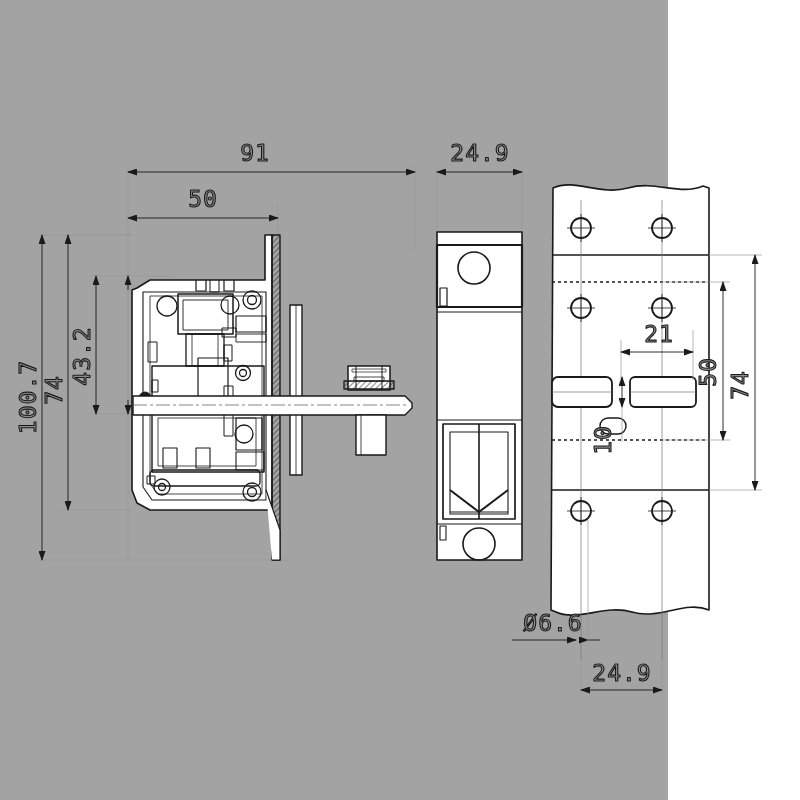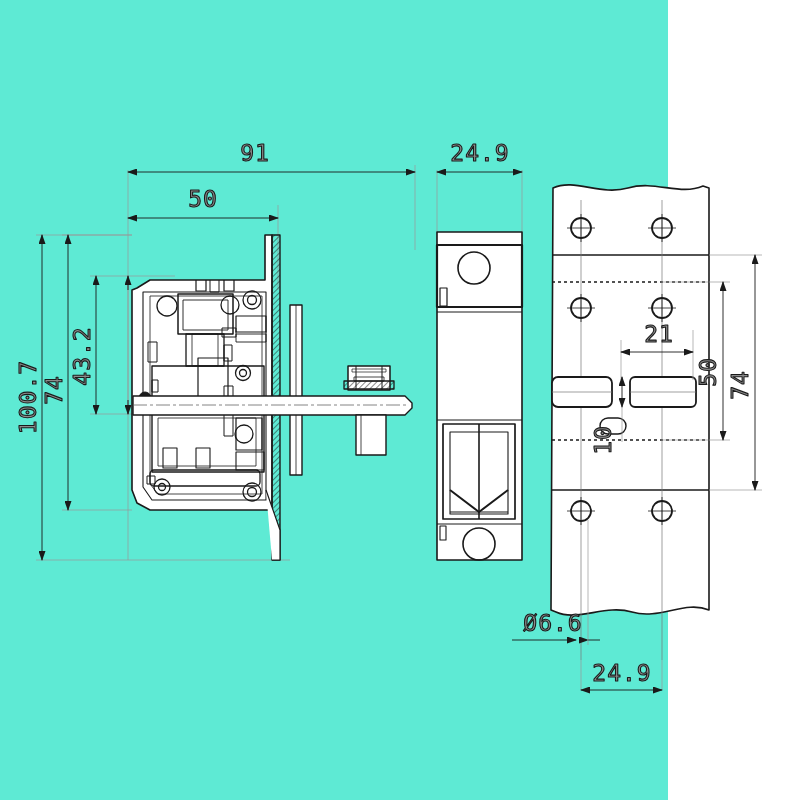"91" #sheet { background: #5eead4 -> #a3a3a3 }
